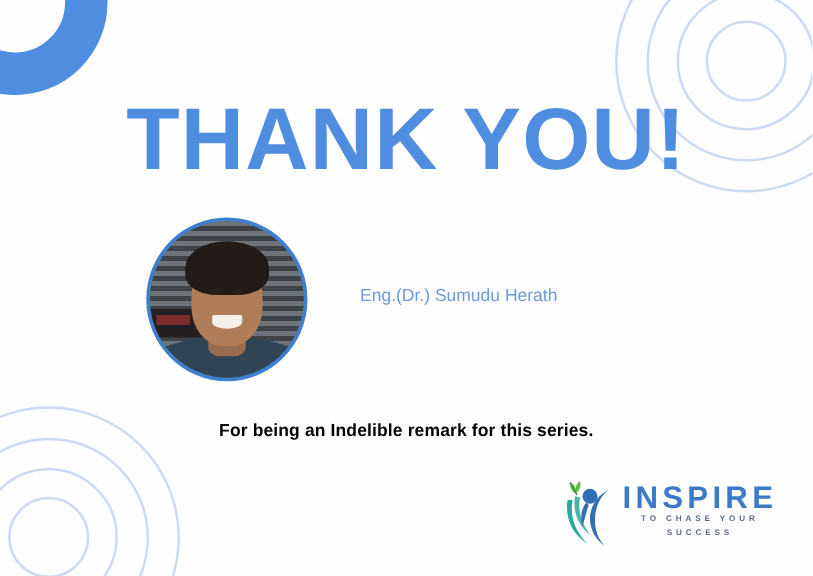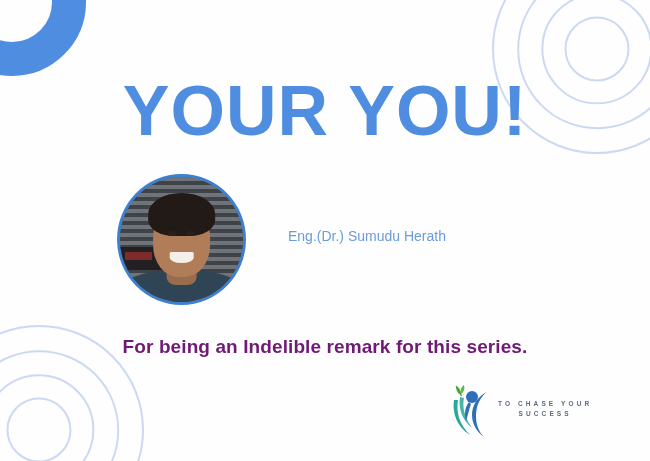"YOUR YOU!" div.heading { text: YOUR -> THANK }
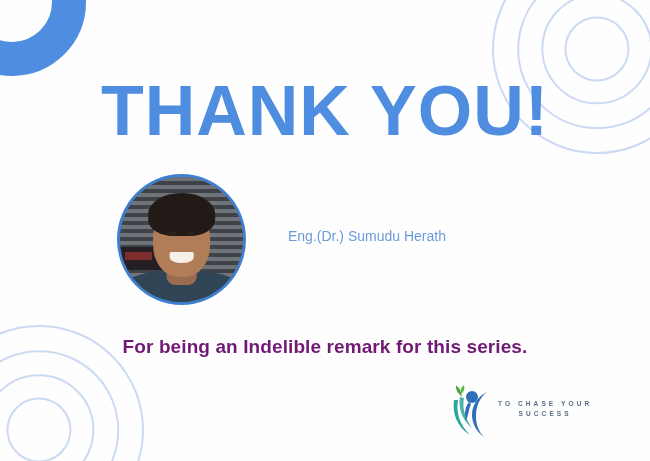"For being an Indelible remark" .caption { color: #701a75 -> #000000; font-size: 19px -> 14px }
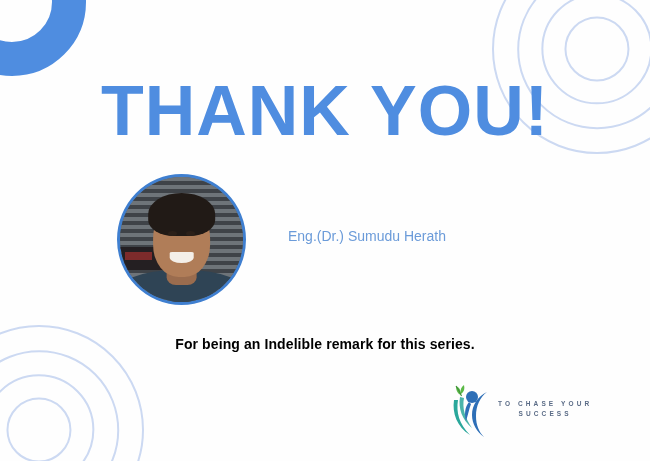"INSPIRE" div.logo-word { html: none -> <div>INSPIRE</div> }
